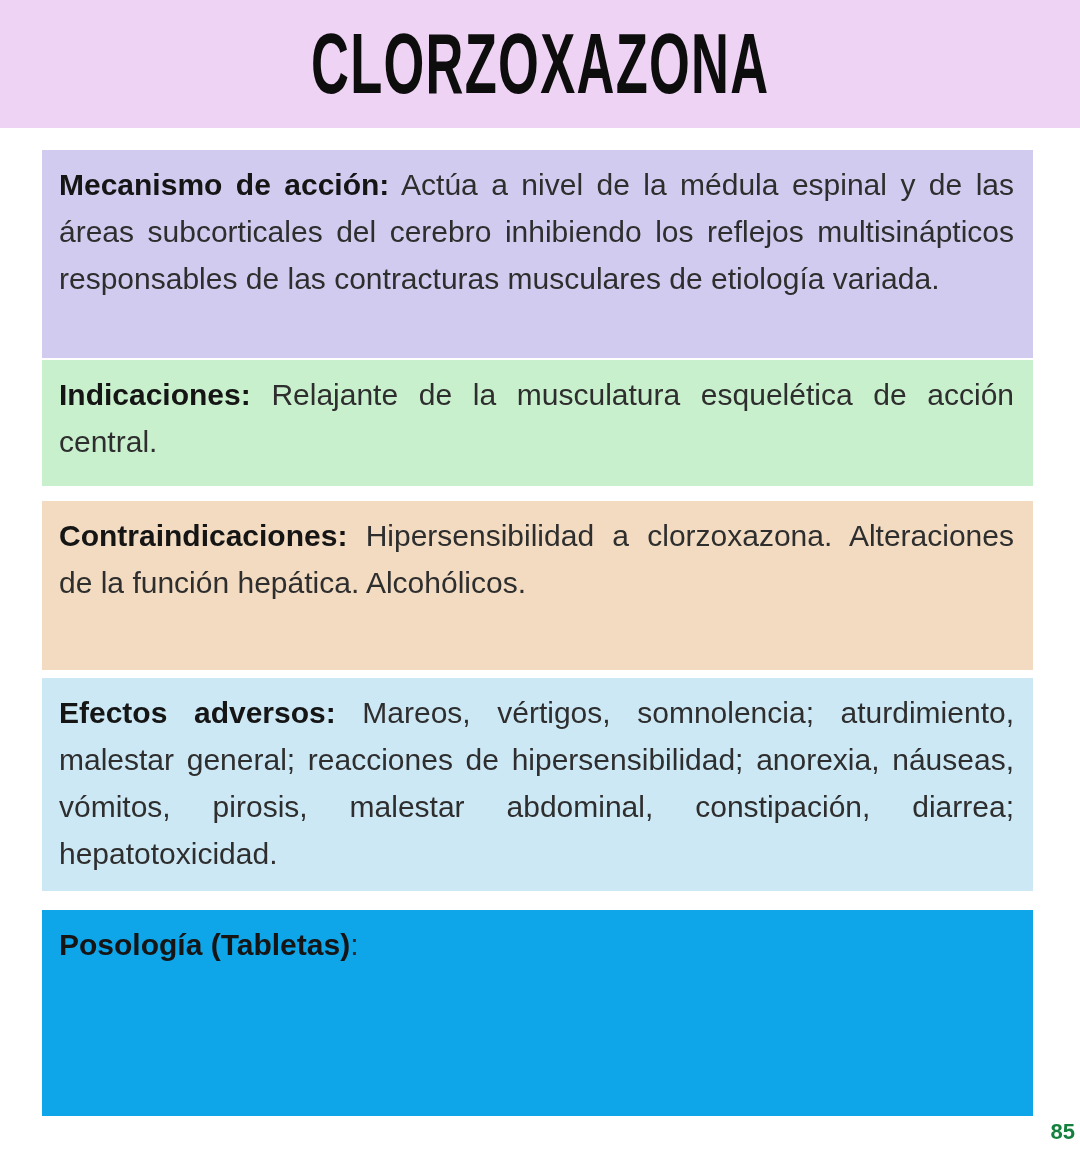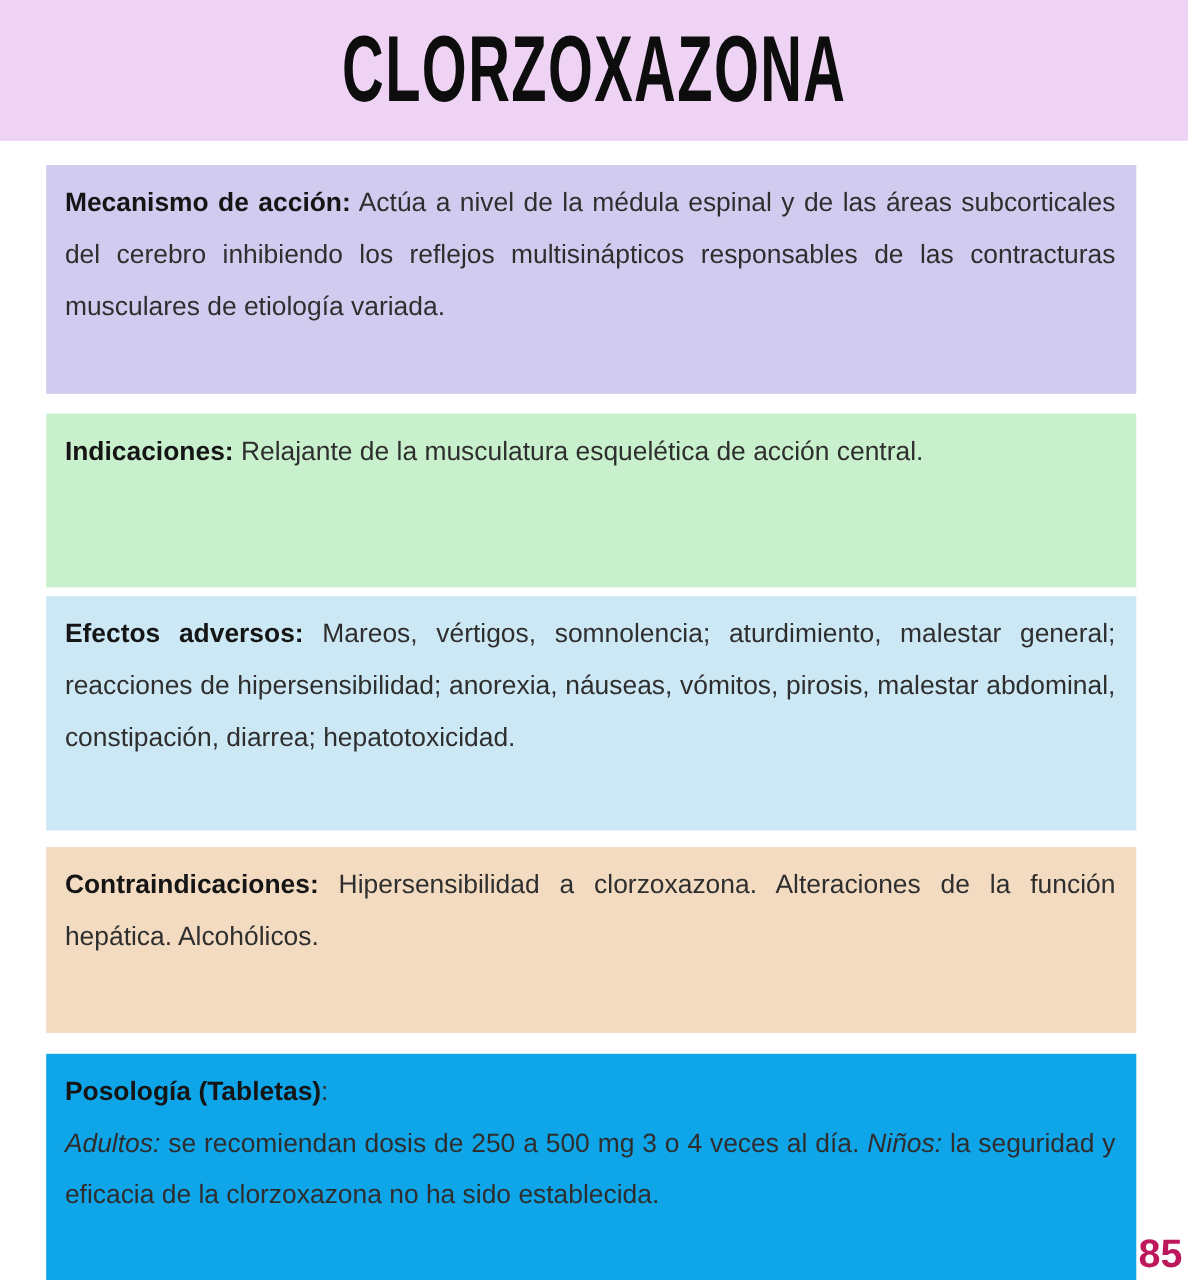"Mecanismo de acción: Actúa a" .section { font-size: 24px -> 30px }
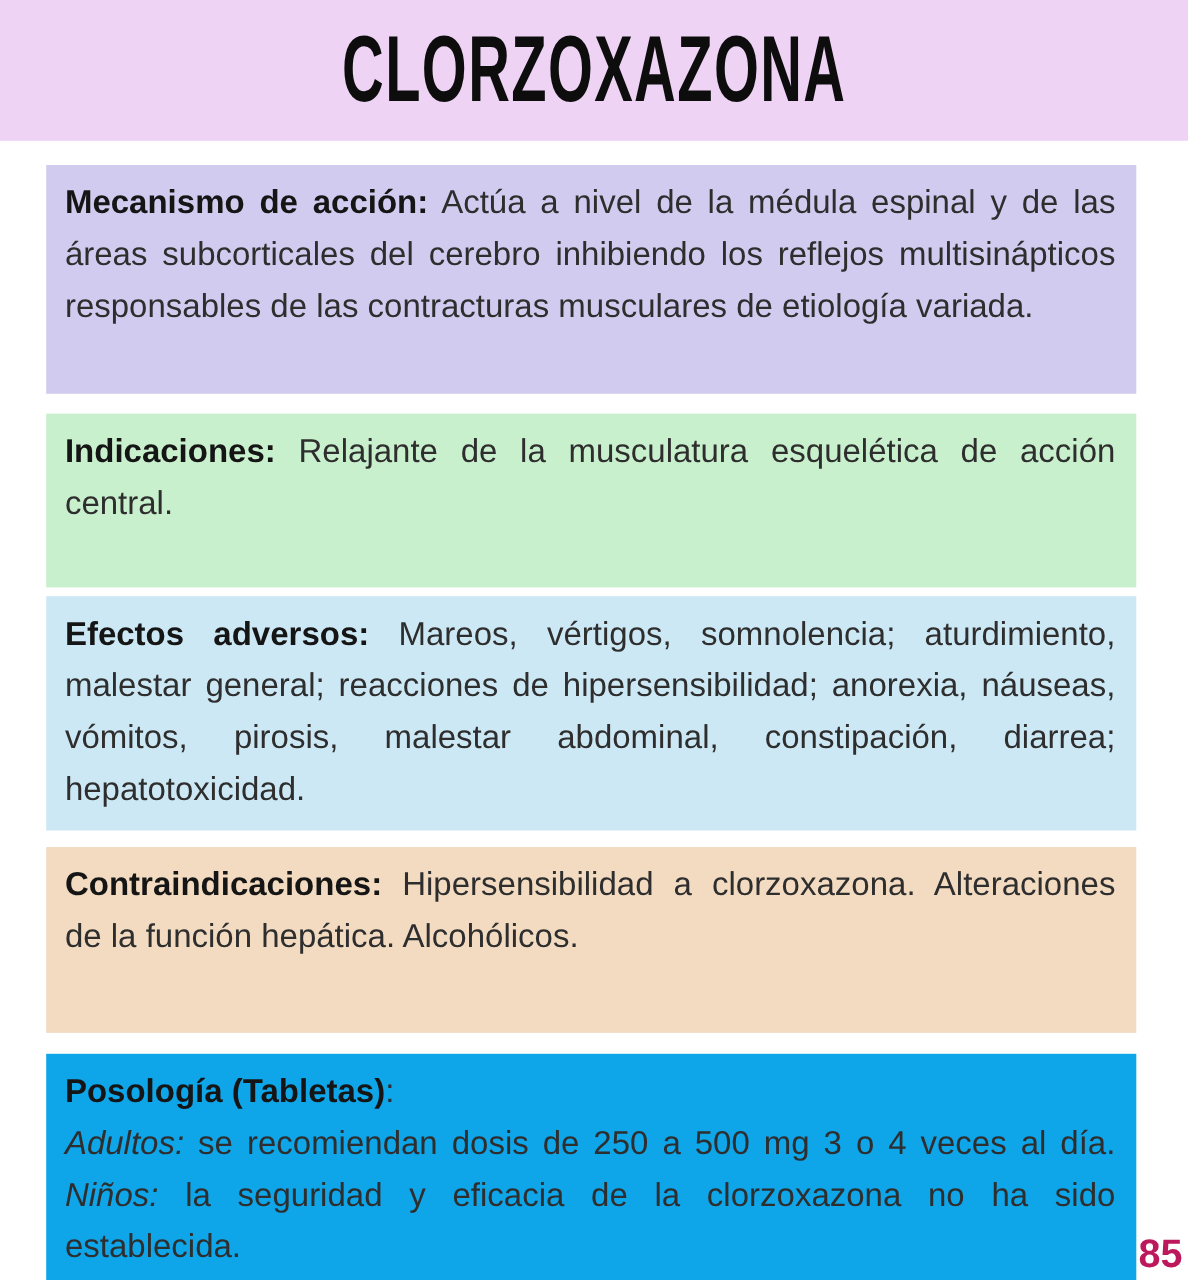"Indicaciones: Relajante de la" .s2 { height: 158px -> 126px; margin-top: 18px -> 2px }
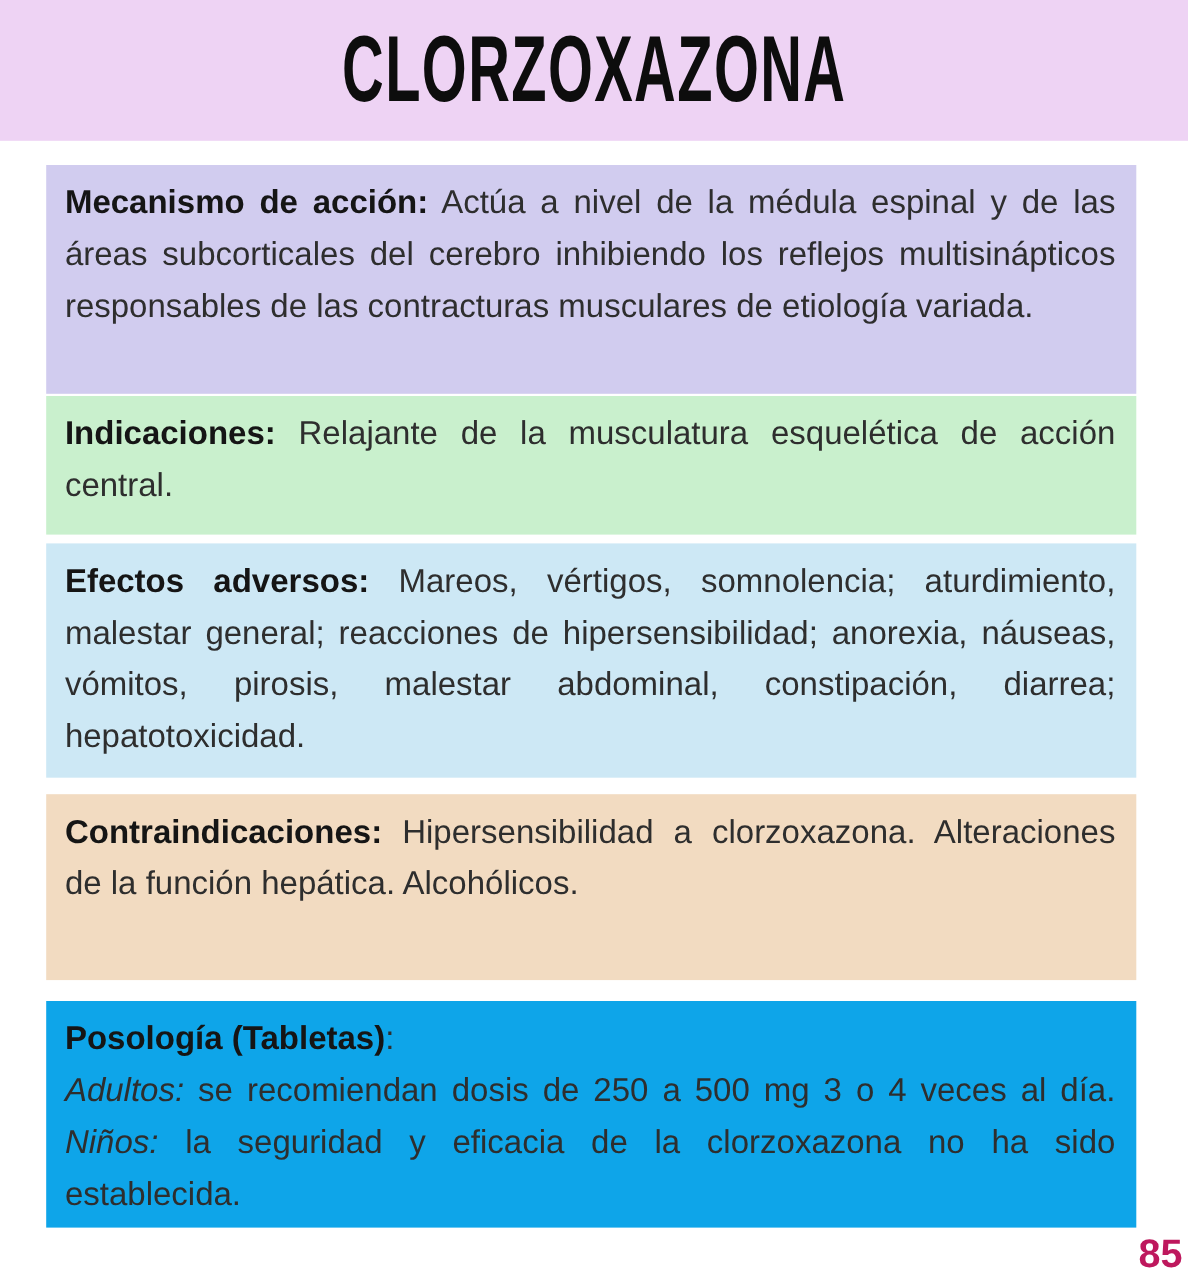"Efectos adversos: Mareos, vértigos," div.section { order: before "Contraindicaciones: Hipersensibilidad a" -> after "Contraindicaciones: Hipersensibilidad a" }
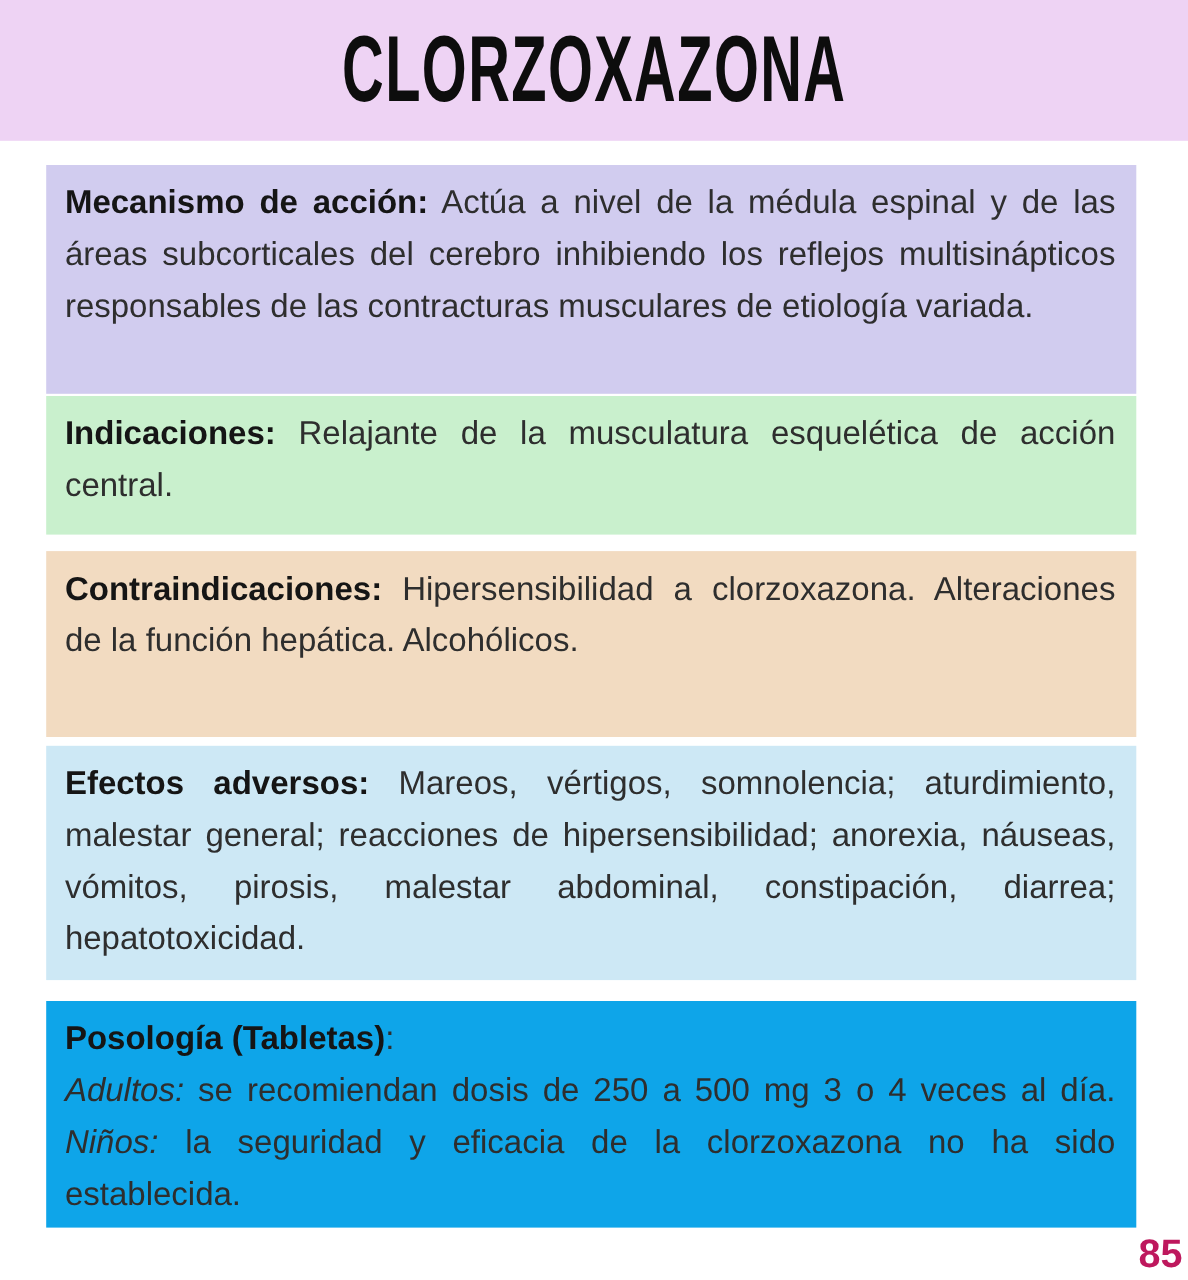"Adultos: se recomiendan dosis de" p.posology-body { html: <p><span>Adultos:</span><span> se recomiendan dosis de 250 a 500 mg 3 o 4 veces al día. </span><span>Niños:</span><span> la seguridad y eficacia de la clorzoxazona no ha sido establecida.</span></p> -> none }
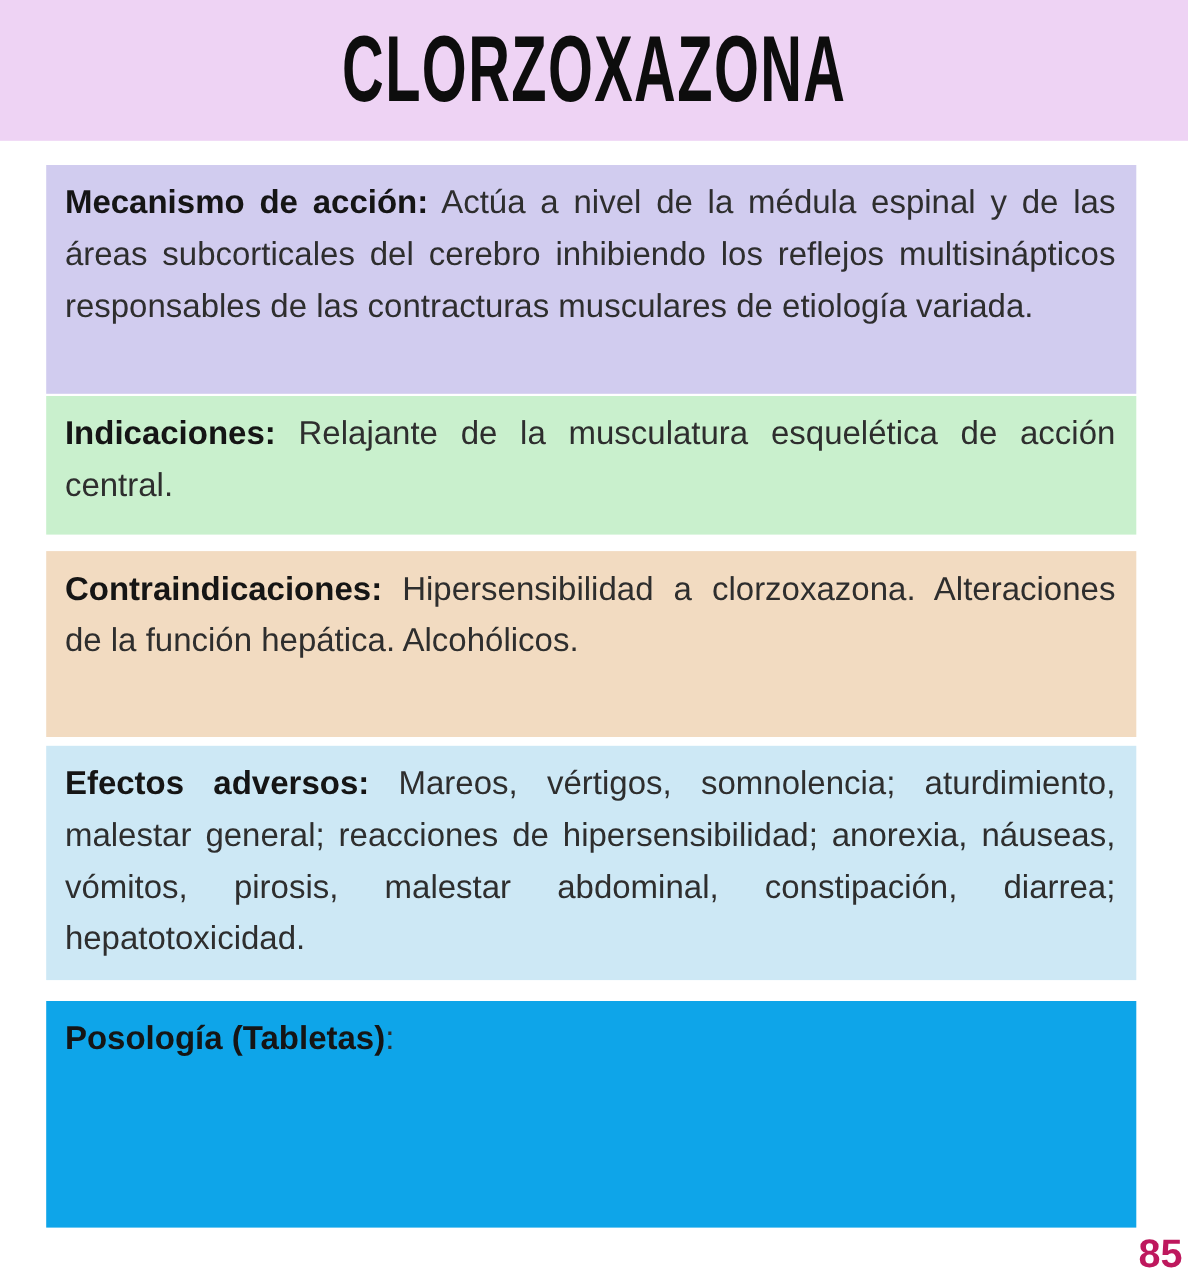"85" .page-number { color: #be185d -> #15803d; font-size: 36px -> 22px }
